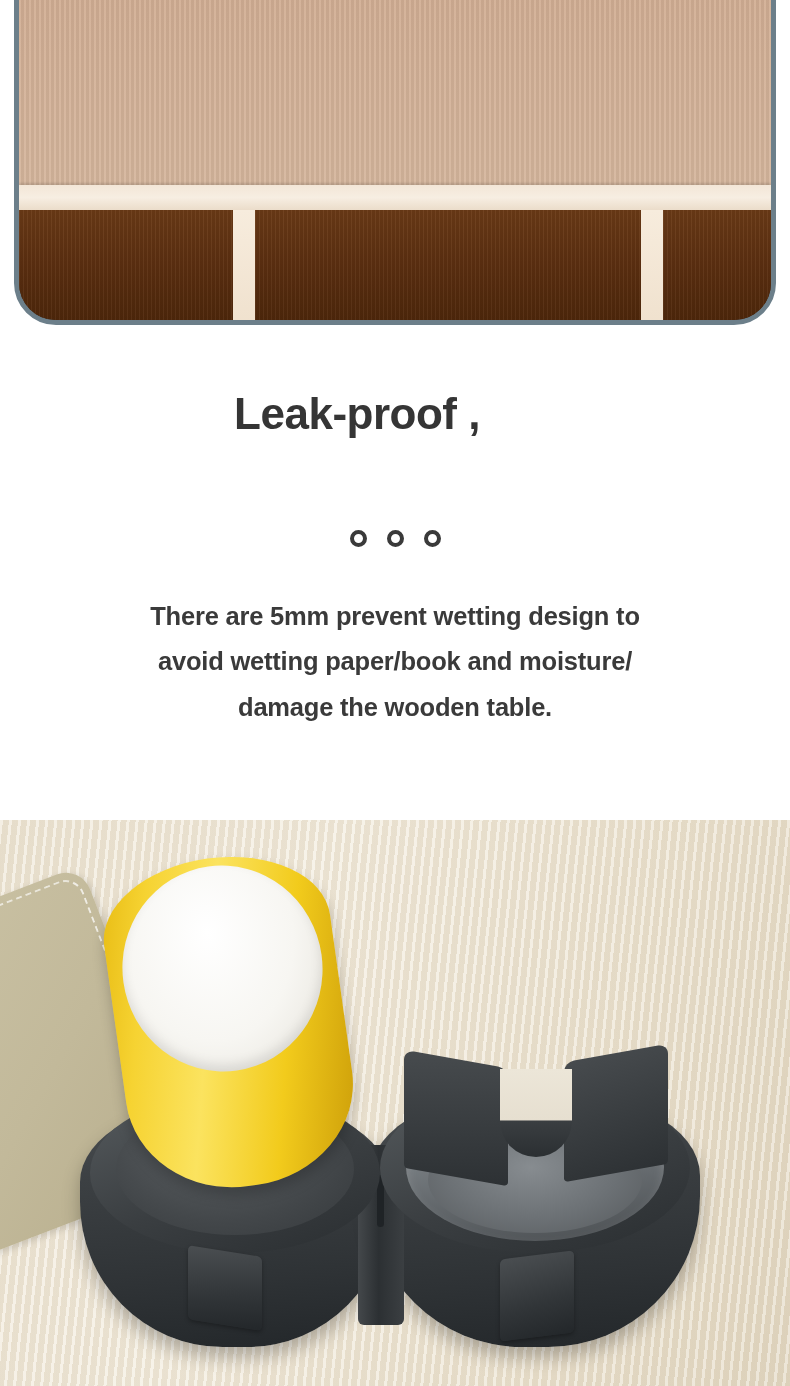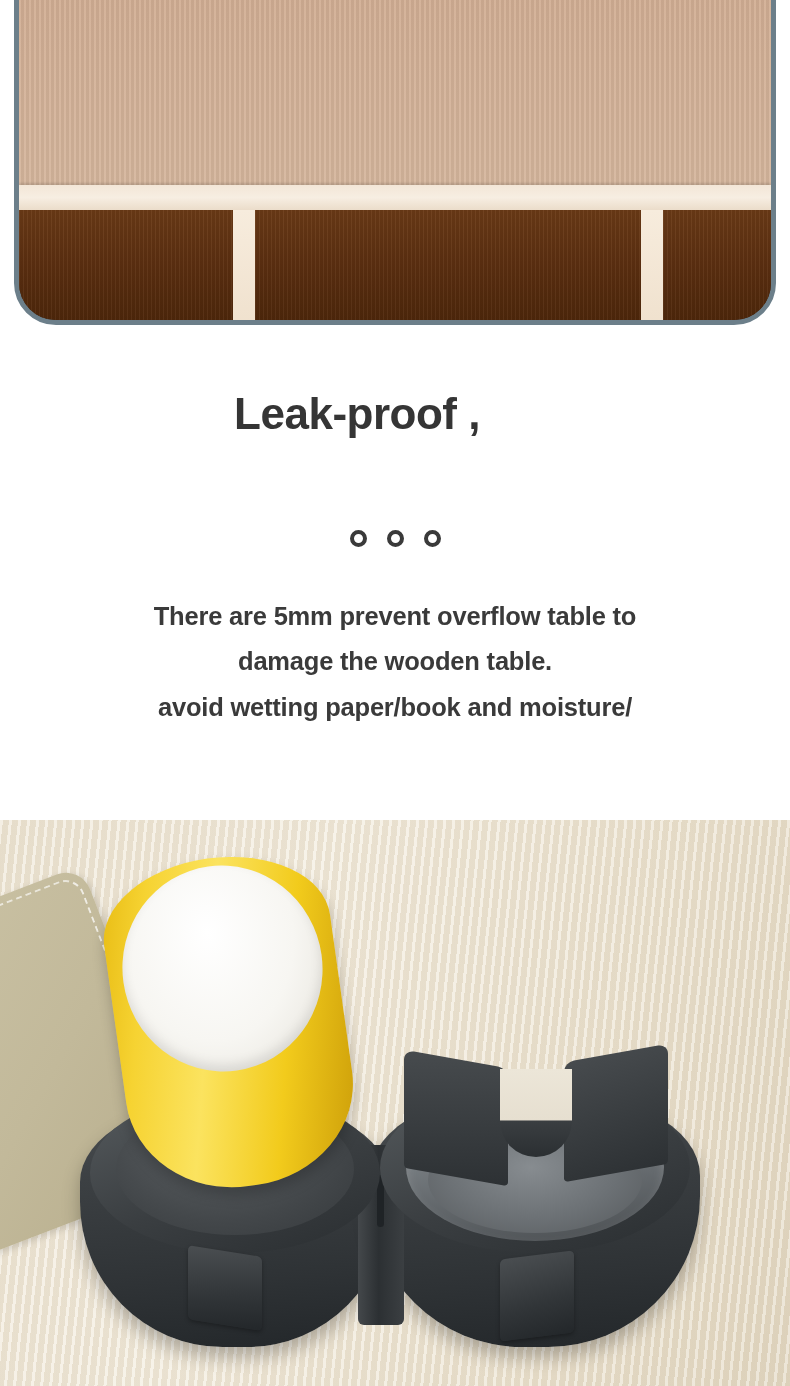"There are 5mm prevent overflow" div { text: overflow table -> wetting design }
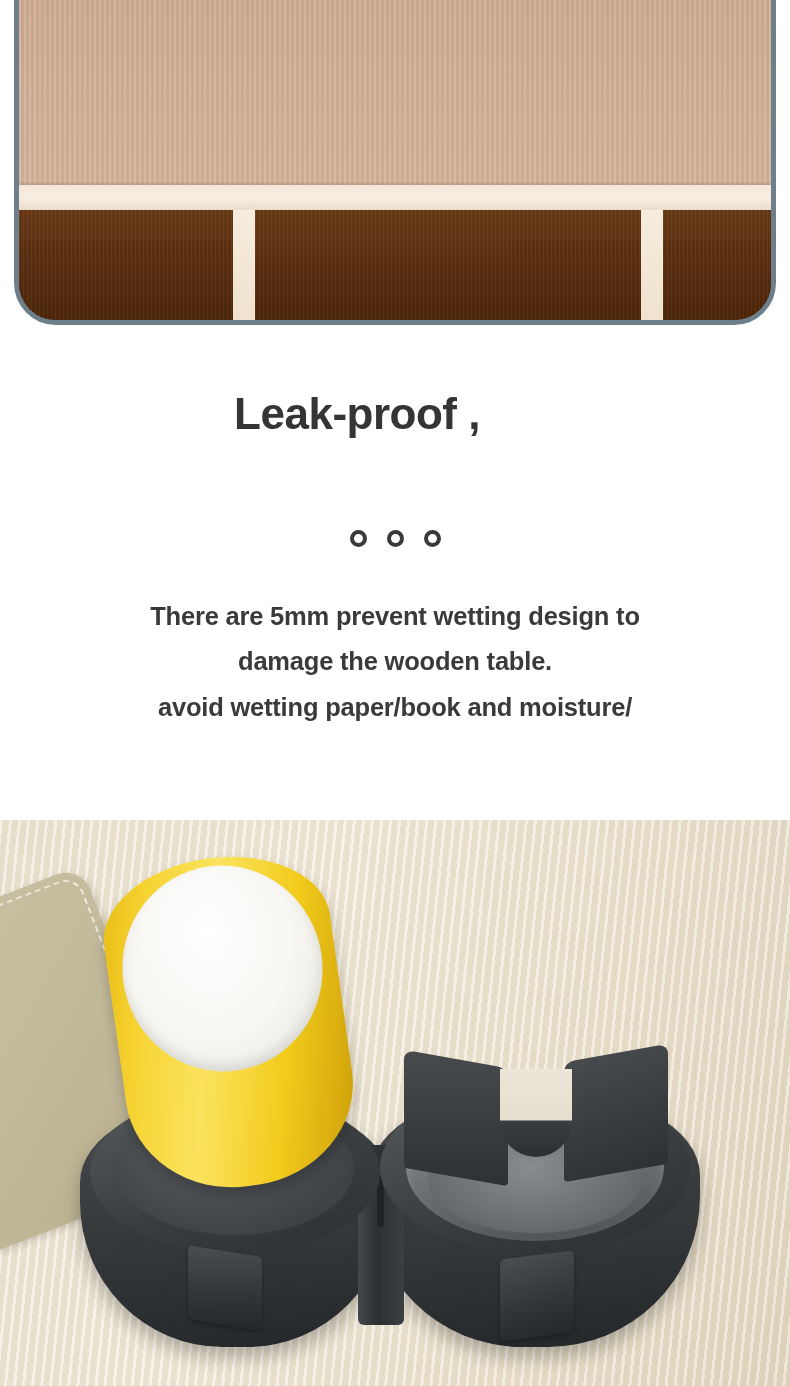"damage the wooden table." div { order: before "avoid wetting paper/book and moisture/" -> after "avoid wetting paper/book and moisture/" }
